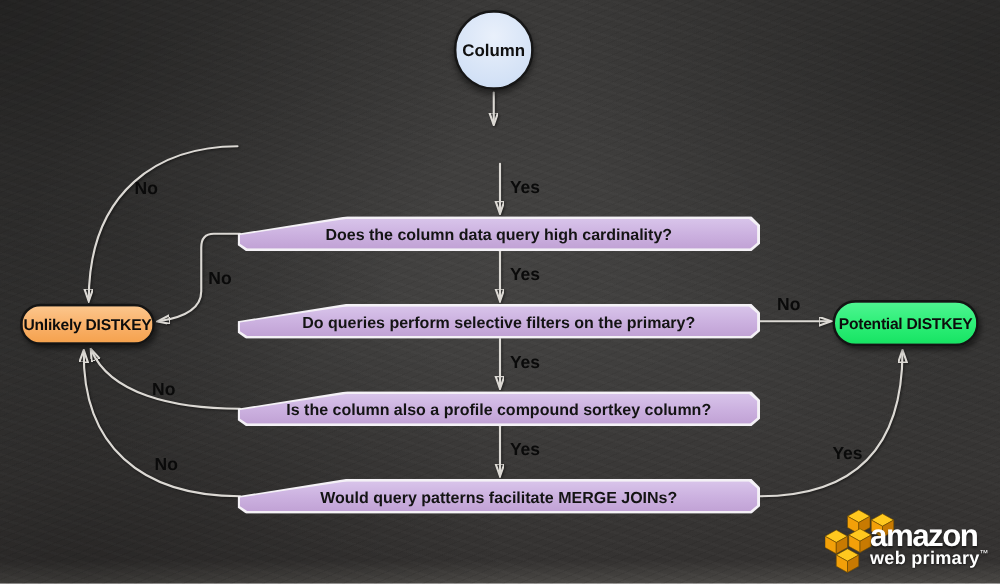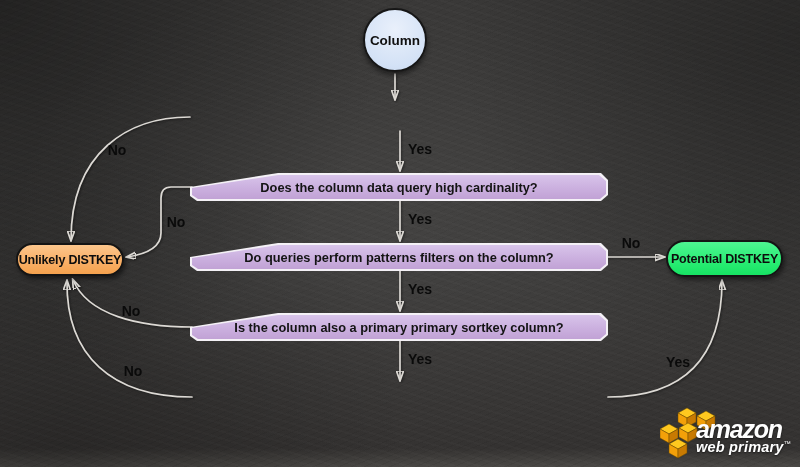"Do queries perform patterns filters" div.txt { text: patterns filters on the column -> selective filters on the primary }
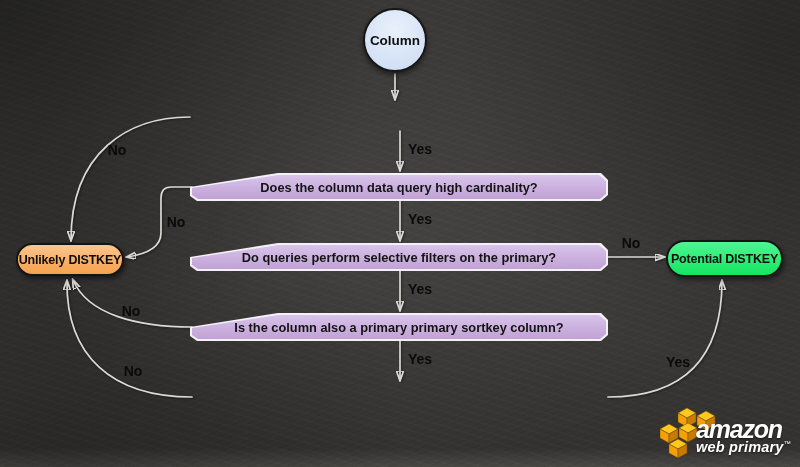"Is the column also a" div.txt { text: primary primary -> profile compound }
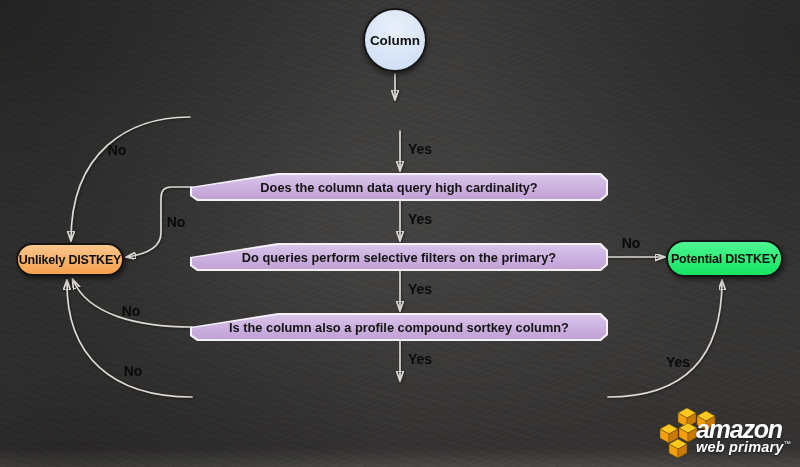"Would query patterns facilitate MERGE" div.qbox { html: none -> <div> <div></div> <div>Would query patterns facilitate MERGE JOINs?</div> </div> }
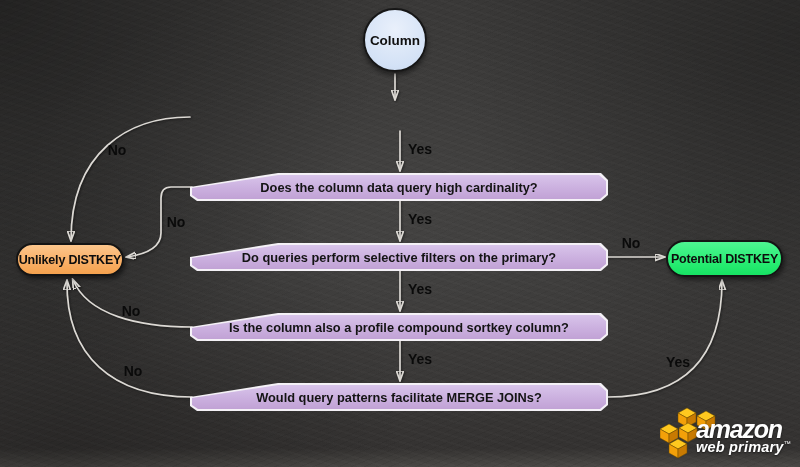"amazon" .aws-text { font-style: italic -> none }
